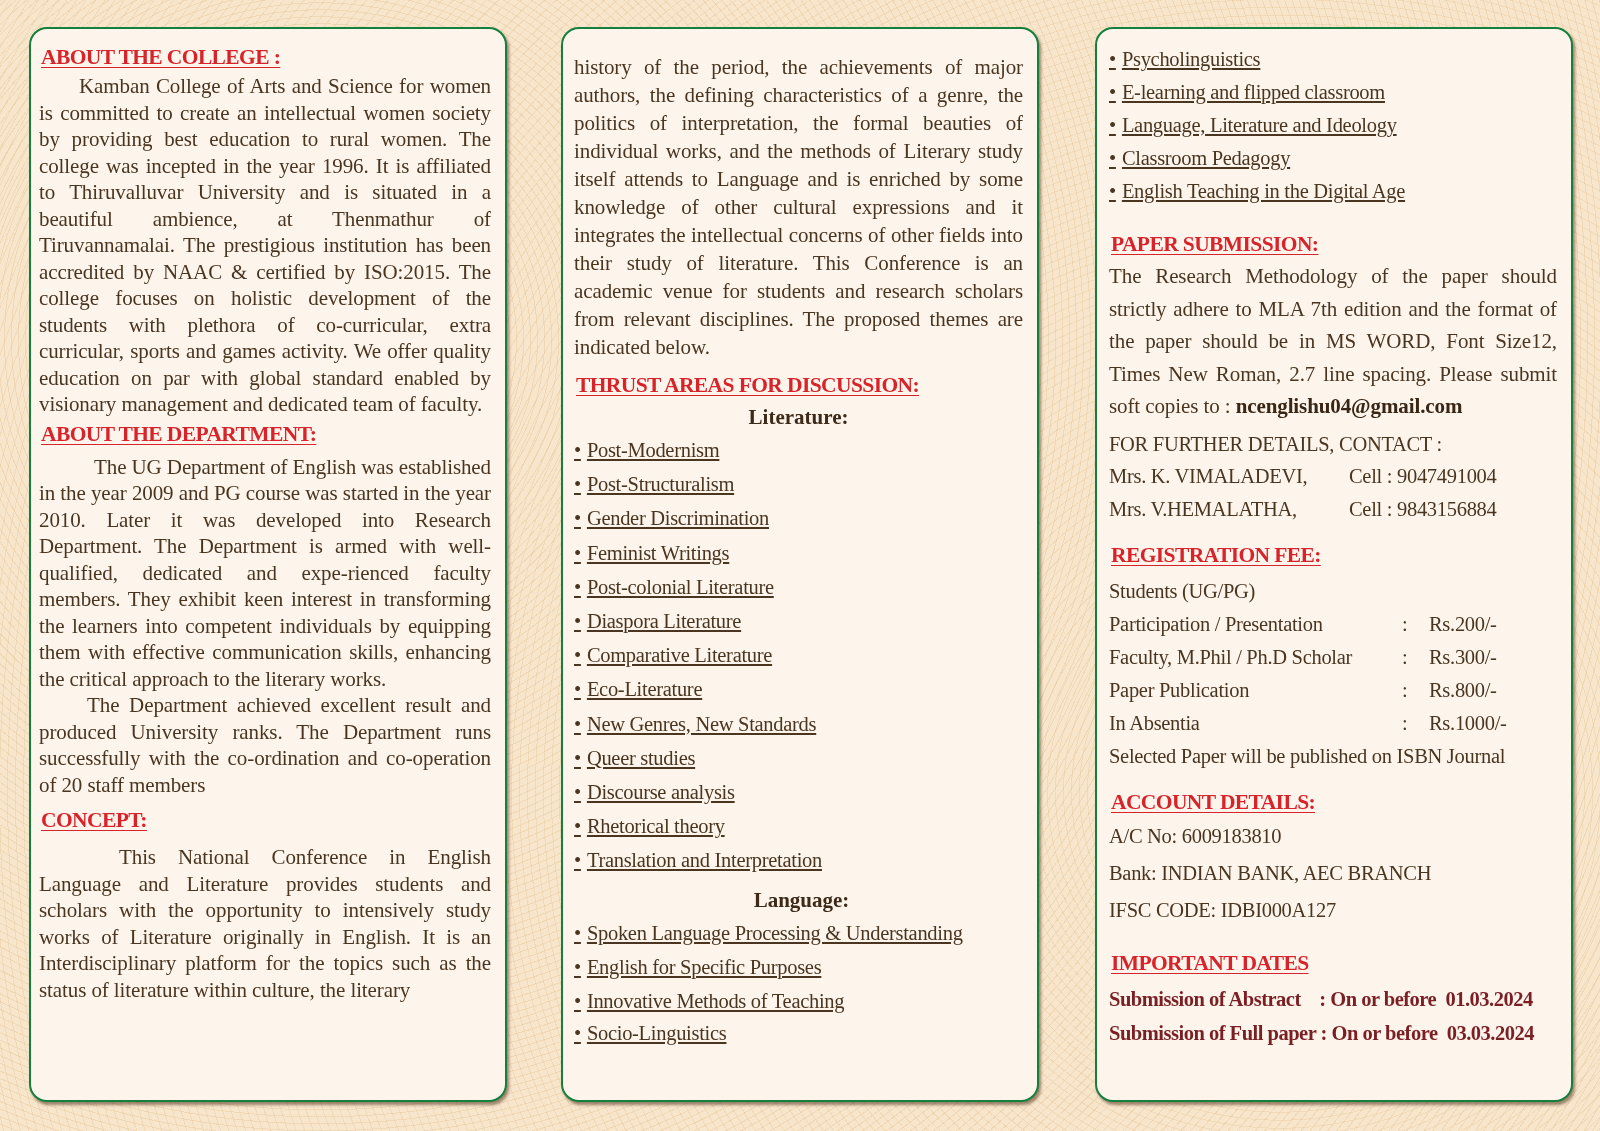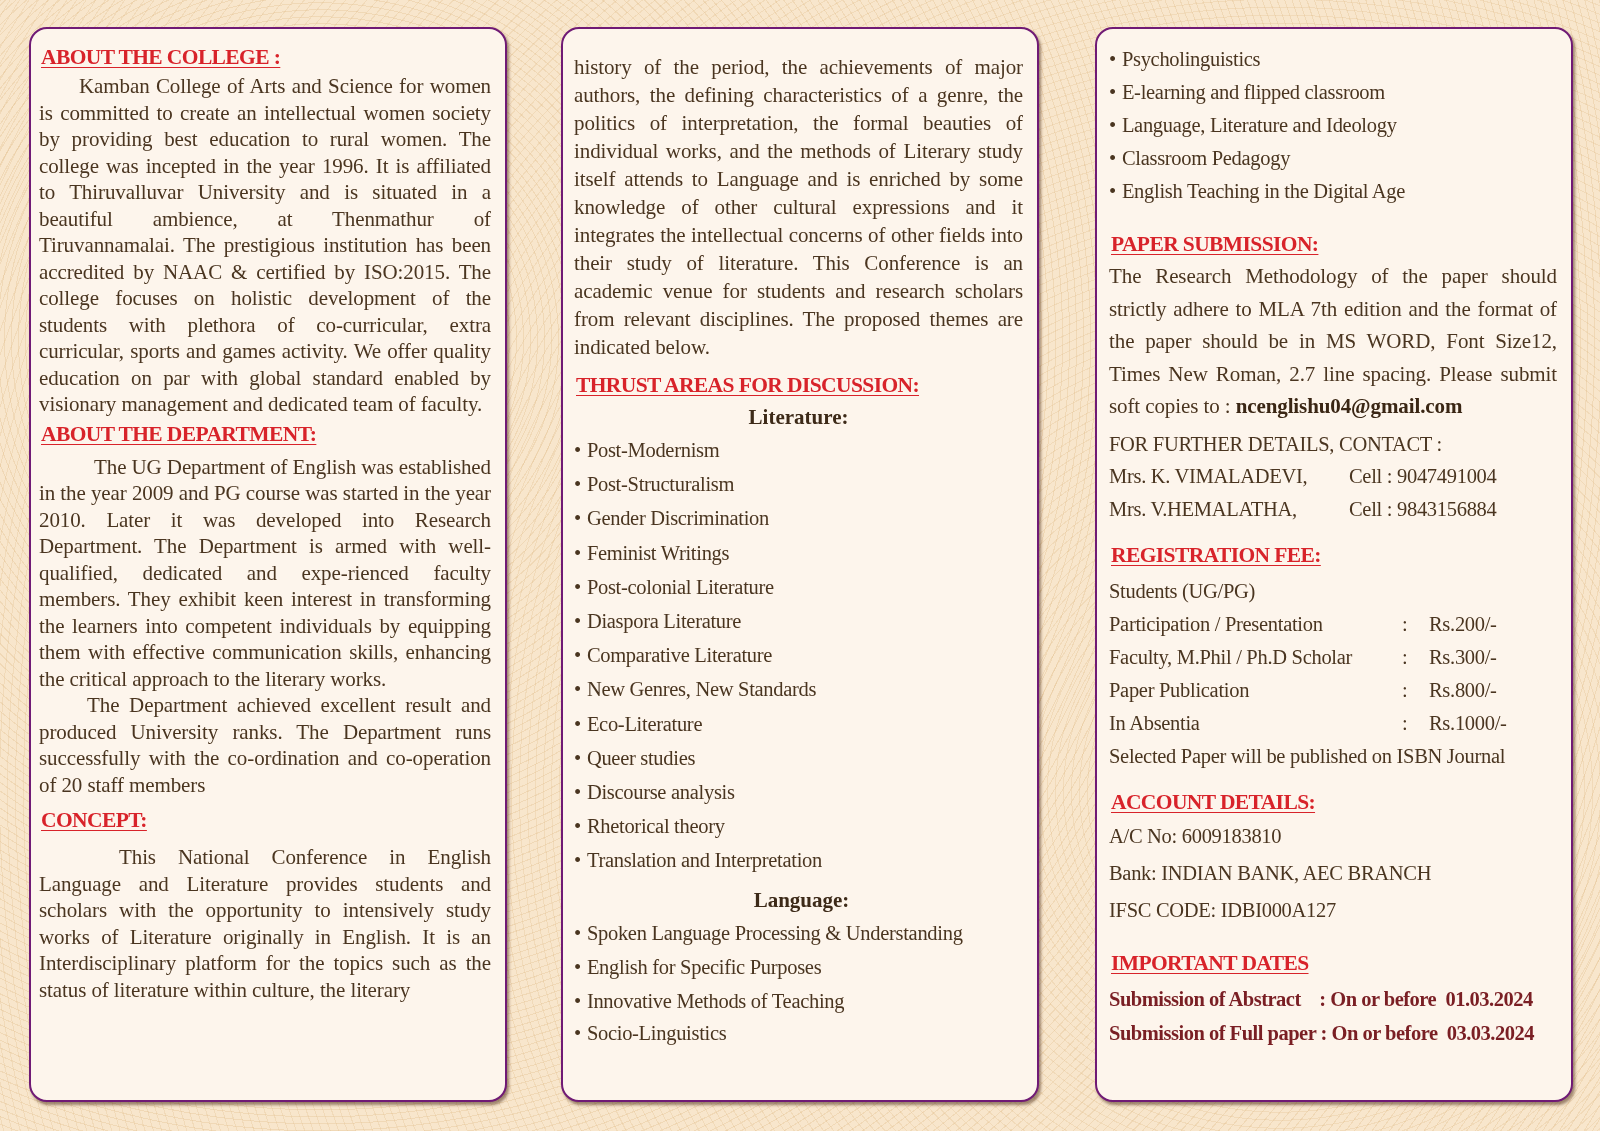"ABOUT THE COLLEGE :" .panel { border: 2px solid #701a75 -> 2px solid #15803d }
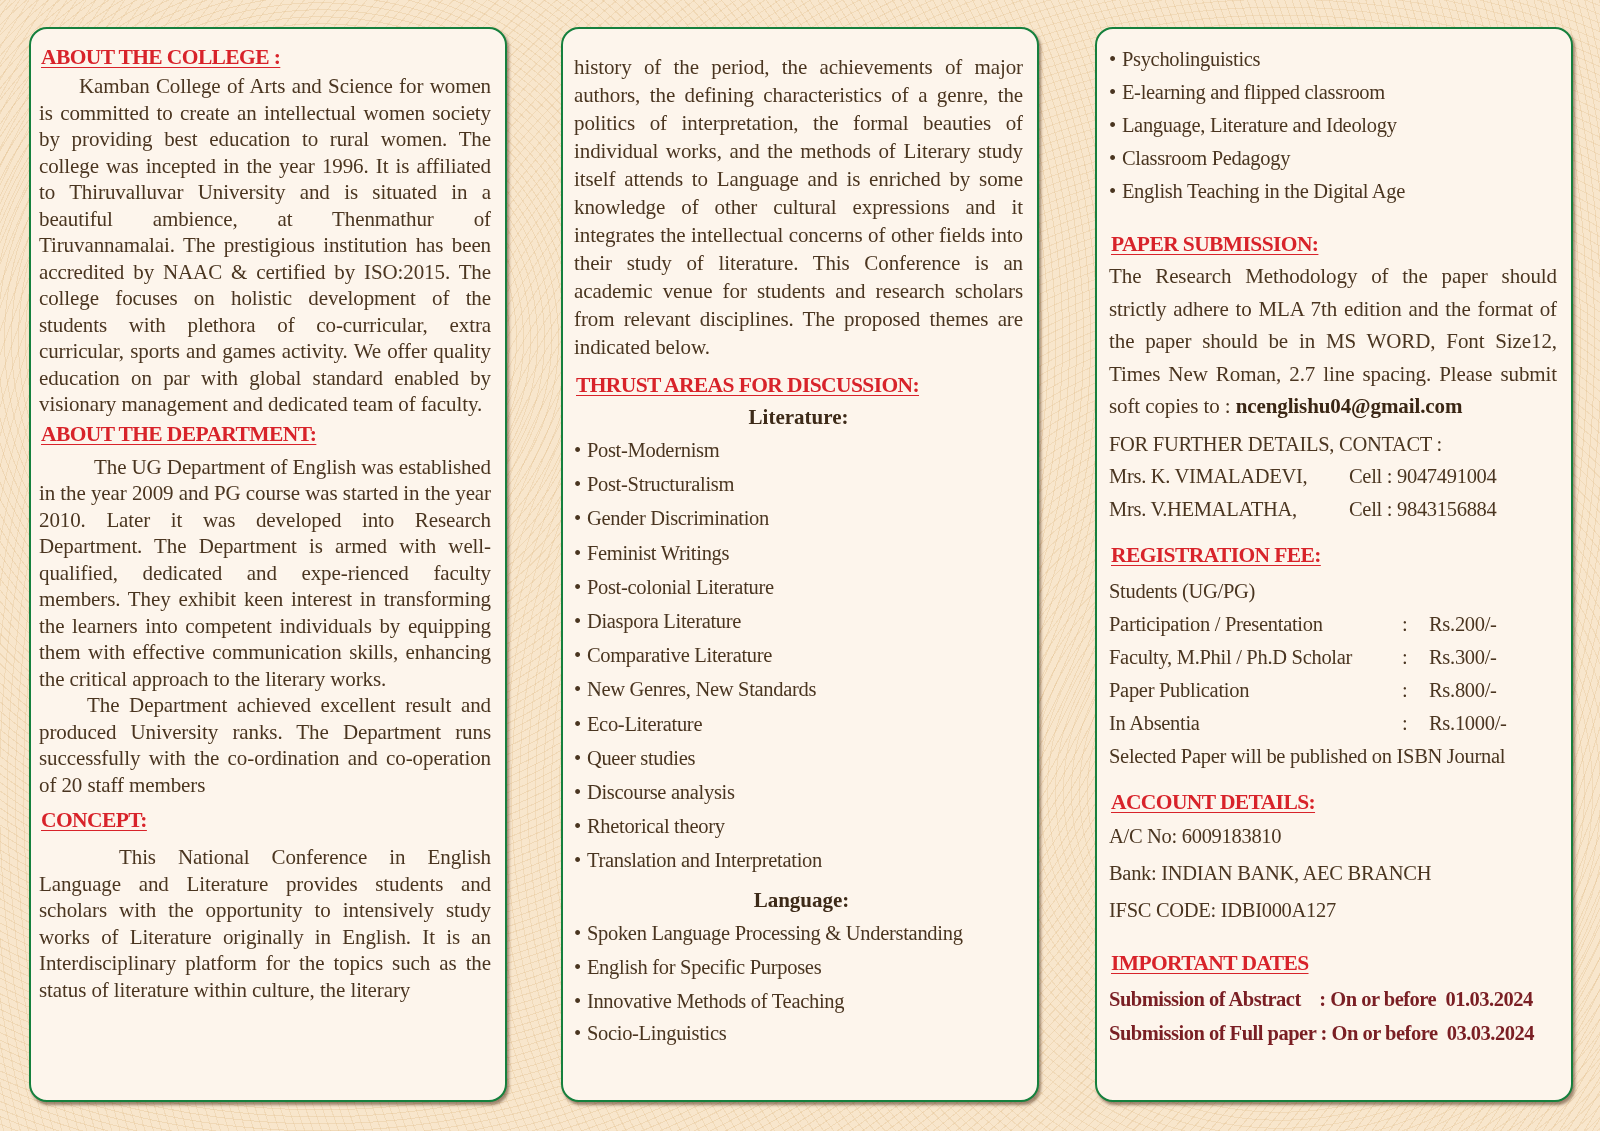"Psycholinguistics" ul.b { text-decoration: none -> underline }
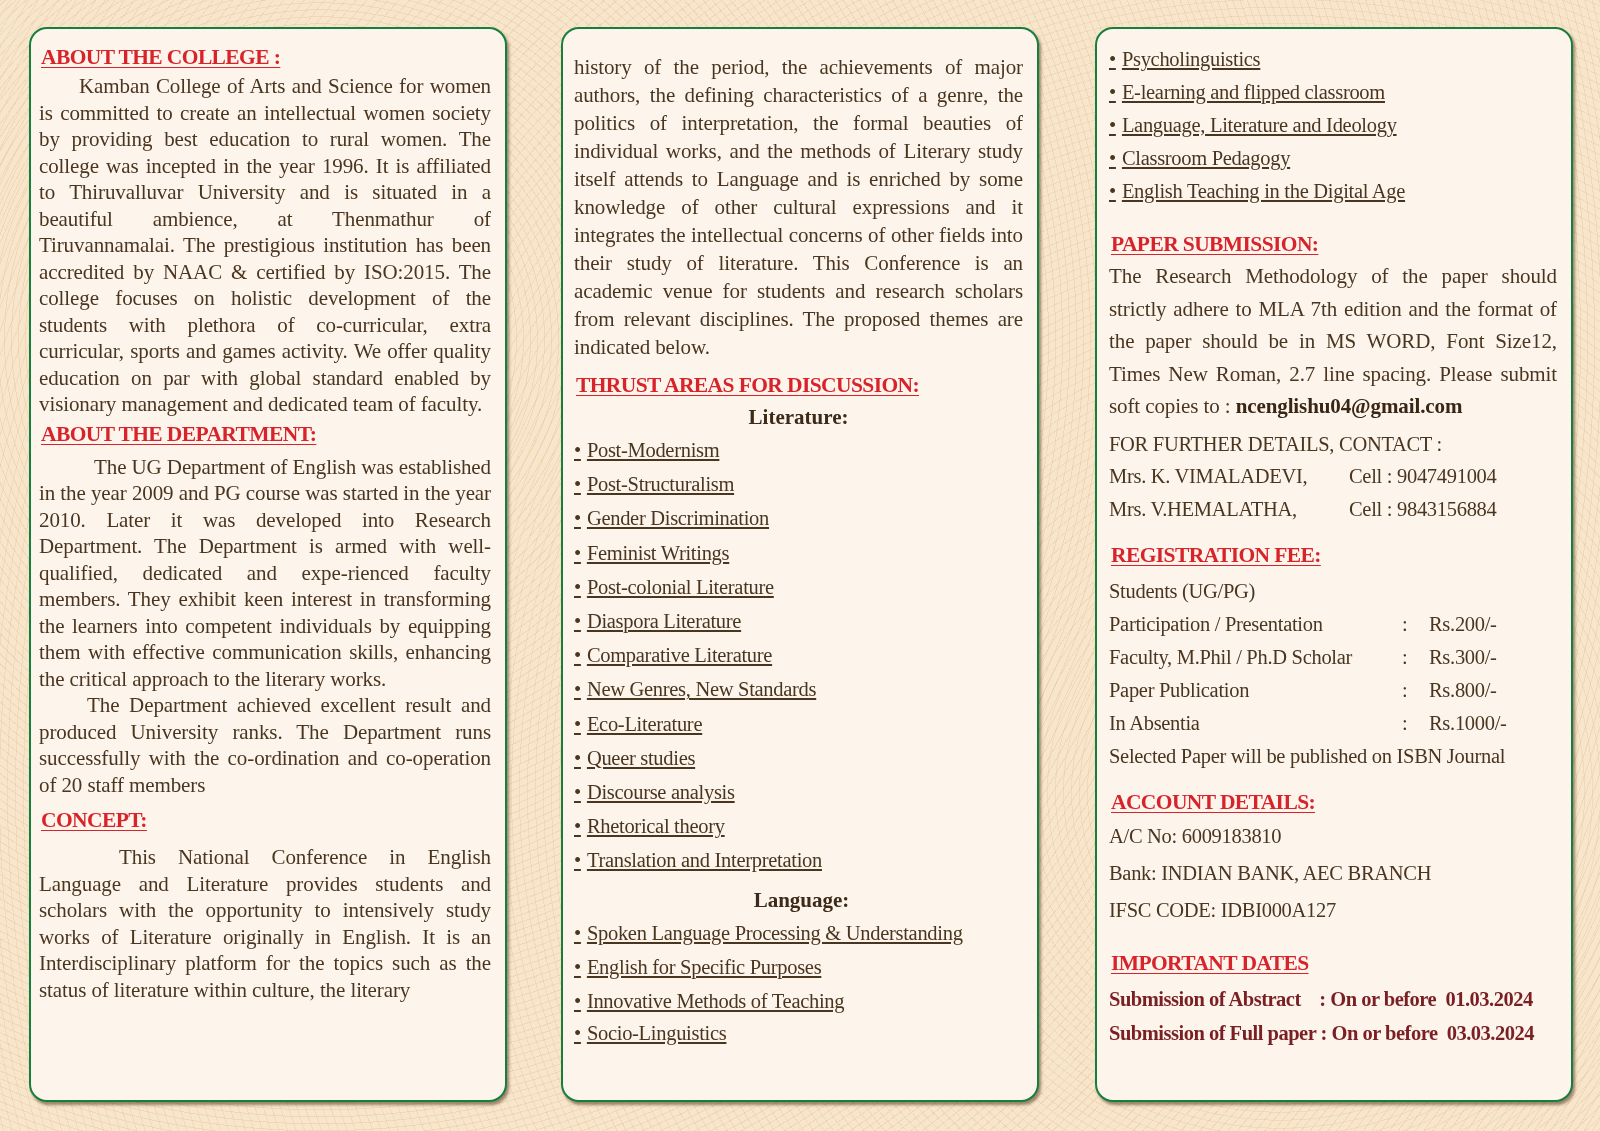"New Genres, New Standards" li { order: before "Eco-Literature" -> after "Eco-Literature" }
